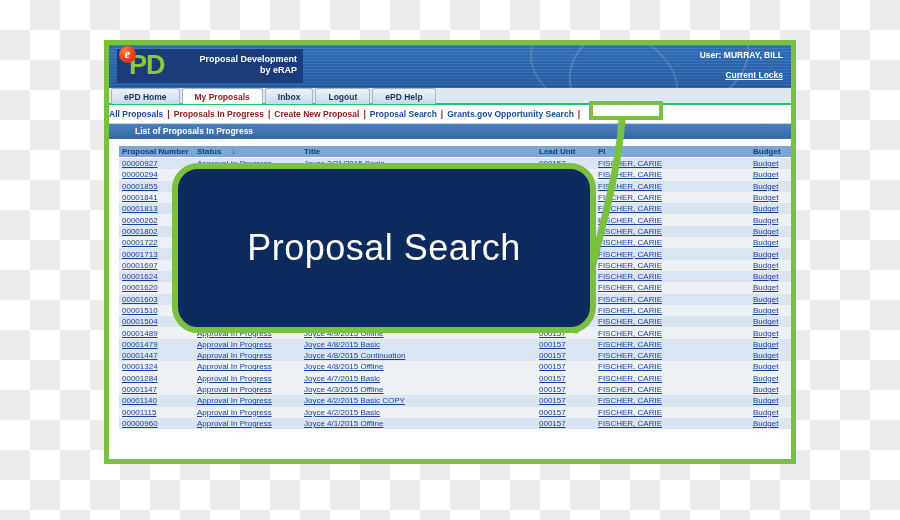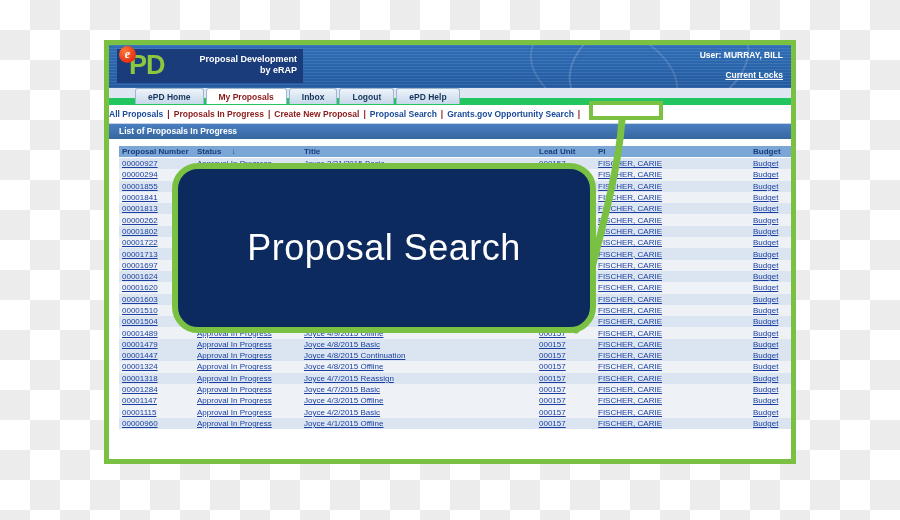"ePD Home My Proposals Inbox" .tabstrip { border-bottom: 7px solid #22c55e -> 2px solid #22c55e; padding-left: 26px -> 2px }
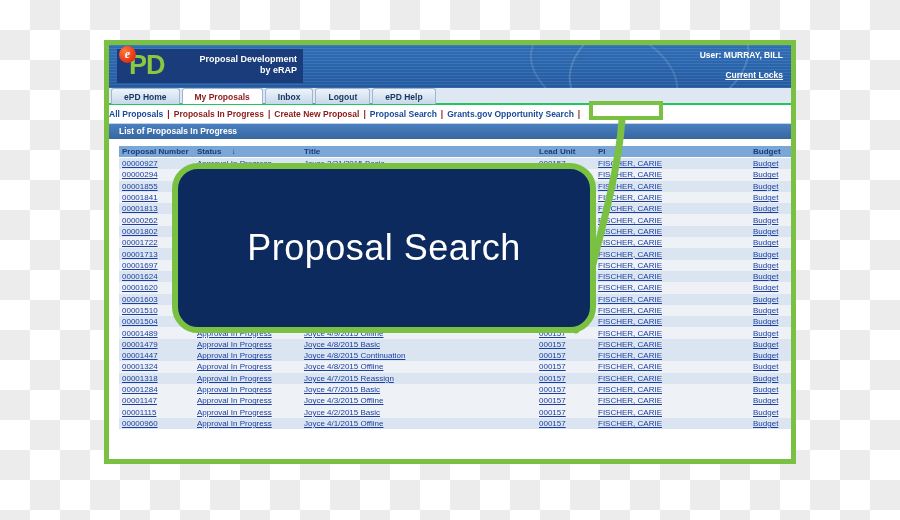"List of Proposals In Progress" .section-head { padding-left: 10px -> 26px }
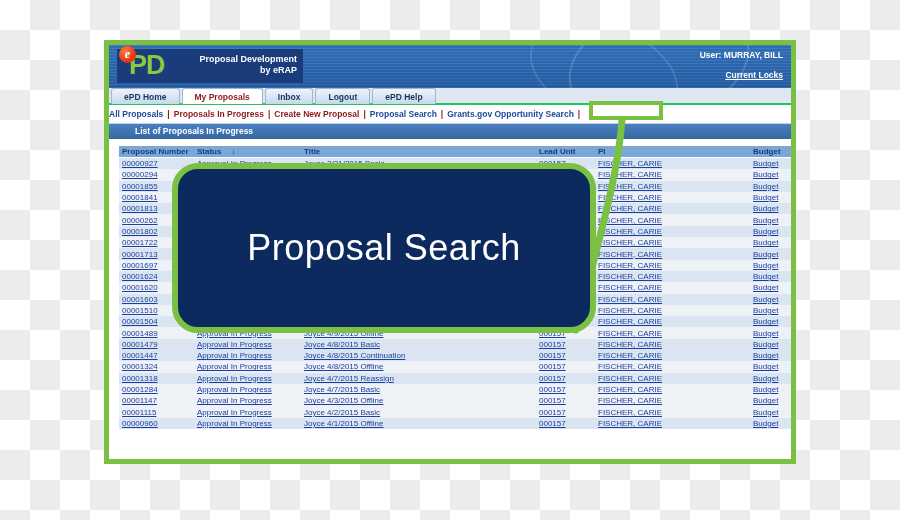"00001318" tr.odd { html: <tr> <td><a>00001318</a></td> <td><a>Approval In Progress</a></td> <td><a>Joyce 4/7/2015 Reassign</a></td> <td><a>000157</a></td> <td><a>FISCHER, CARIE</a></td> <td><a>Budget</a></td> </tr> -> none }
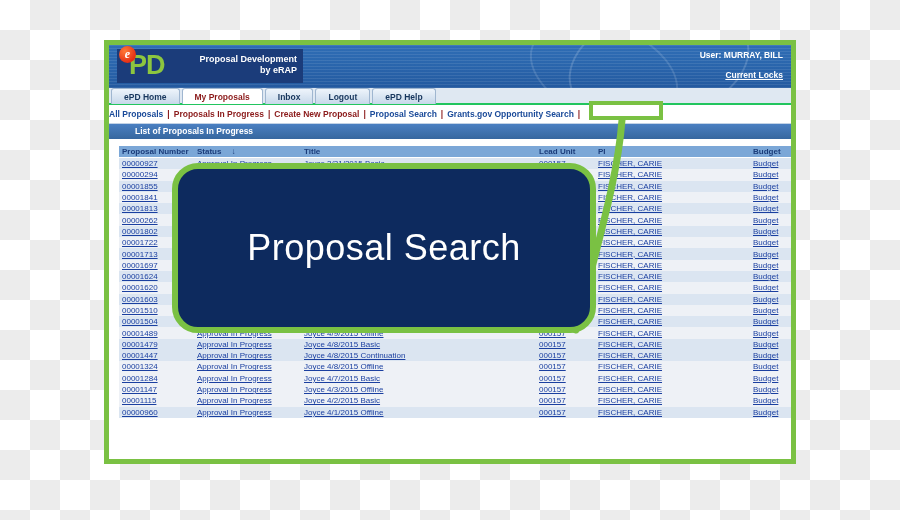"00001140" tr.odd { html: none -> <tr> <td><a>00001140</a></td> <td><a>Approval In Progress</a></td> <td><a>Joyce 4/2/2015 Basic COPY</a></td> <td><a>000157</a></td> <td><a>FISCHER, CARIE</a></td> <td><a>Budget</a></td> </tr> }
